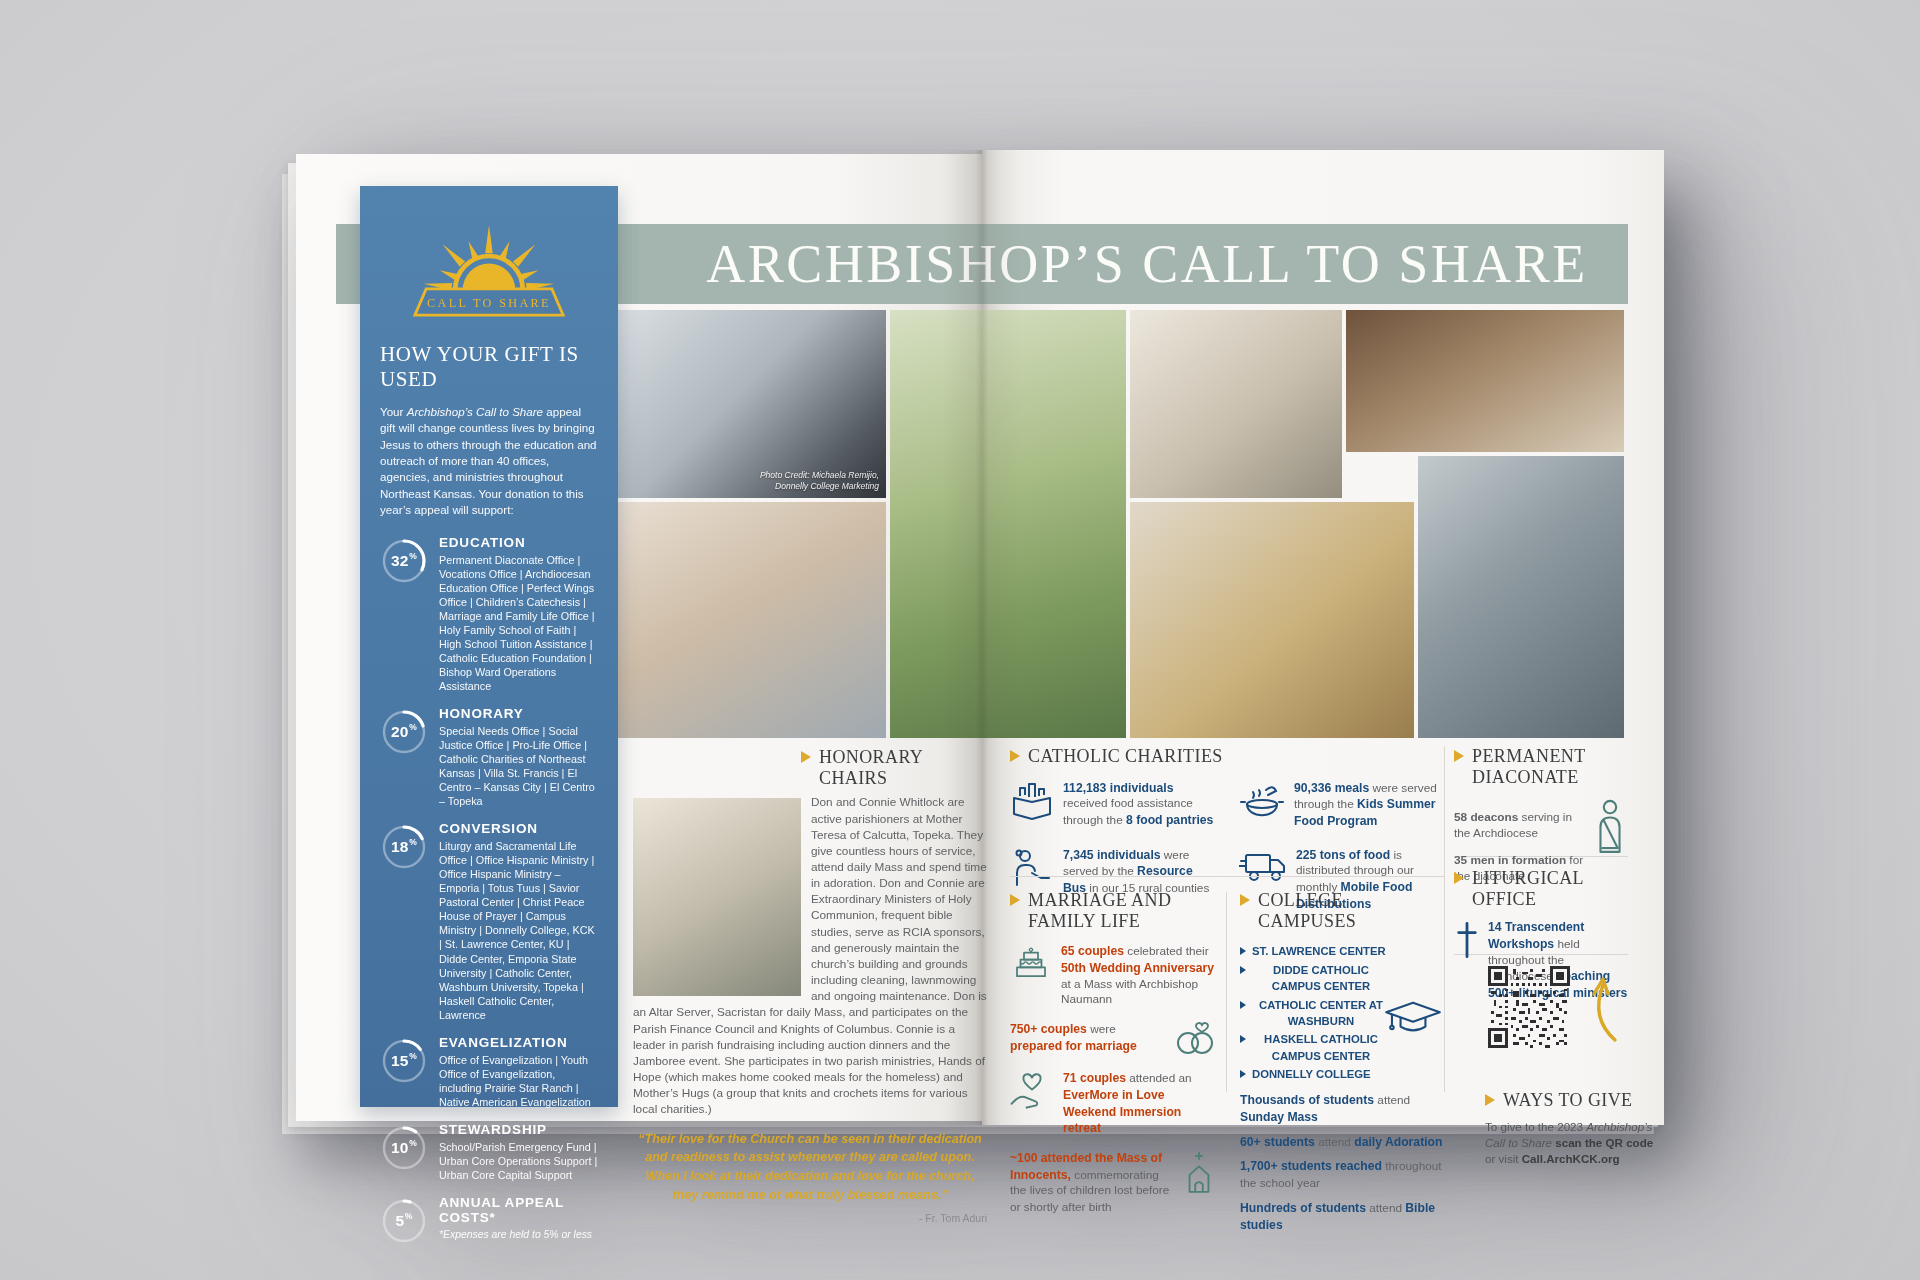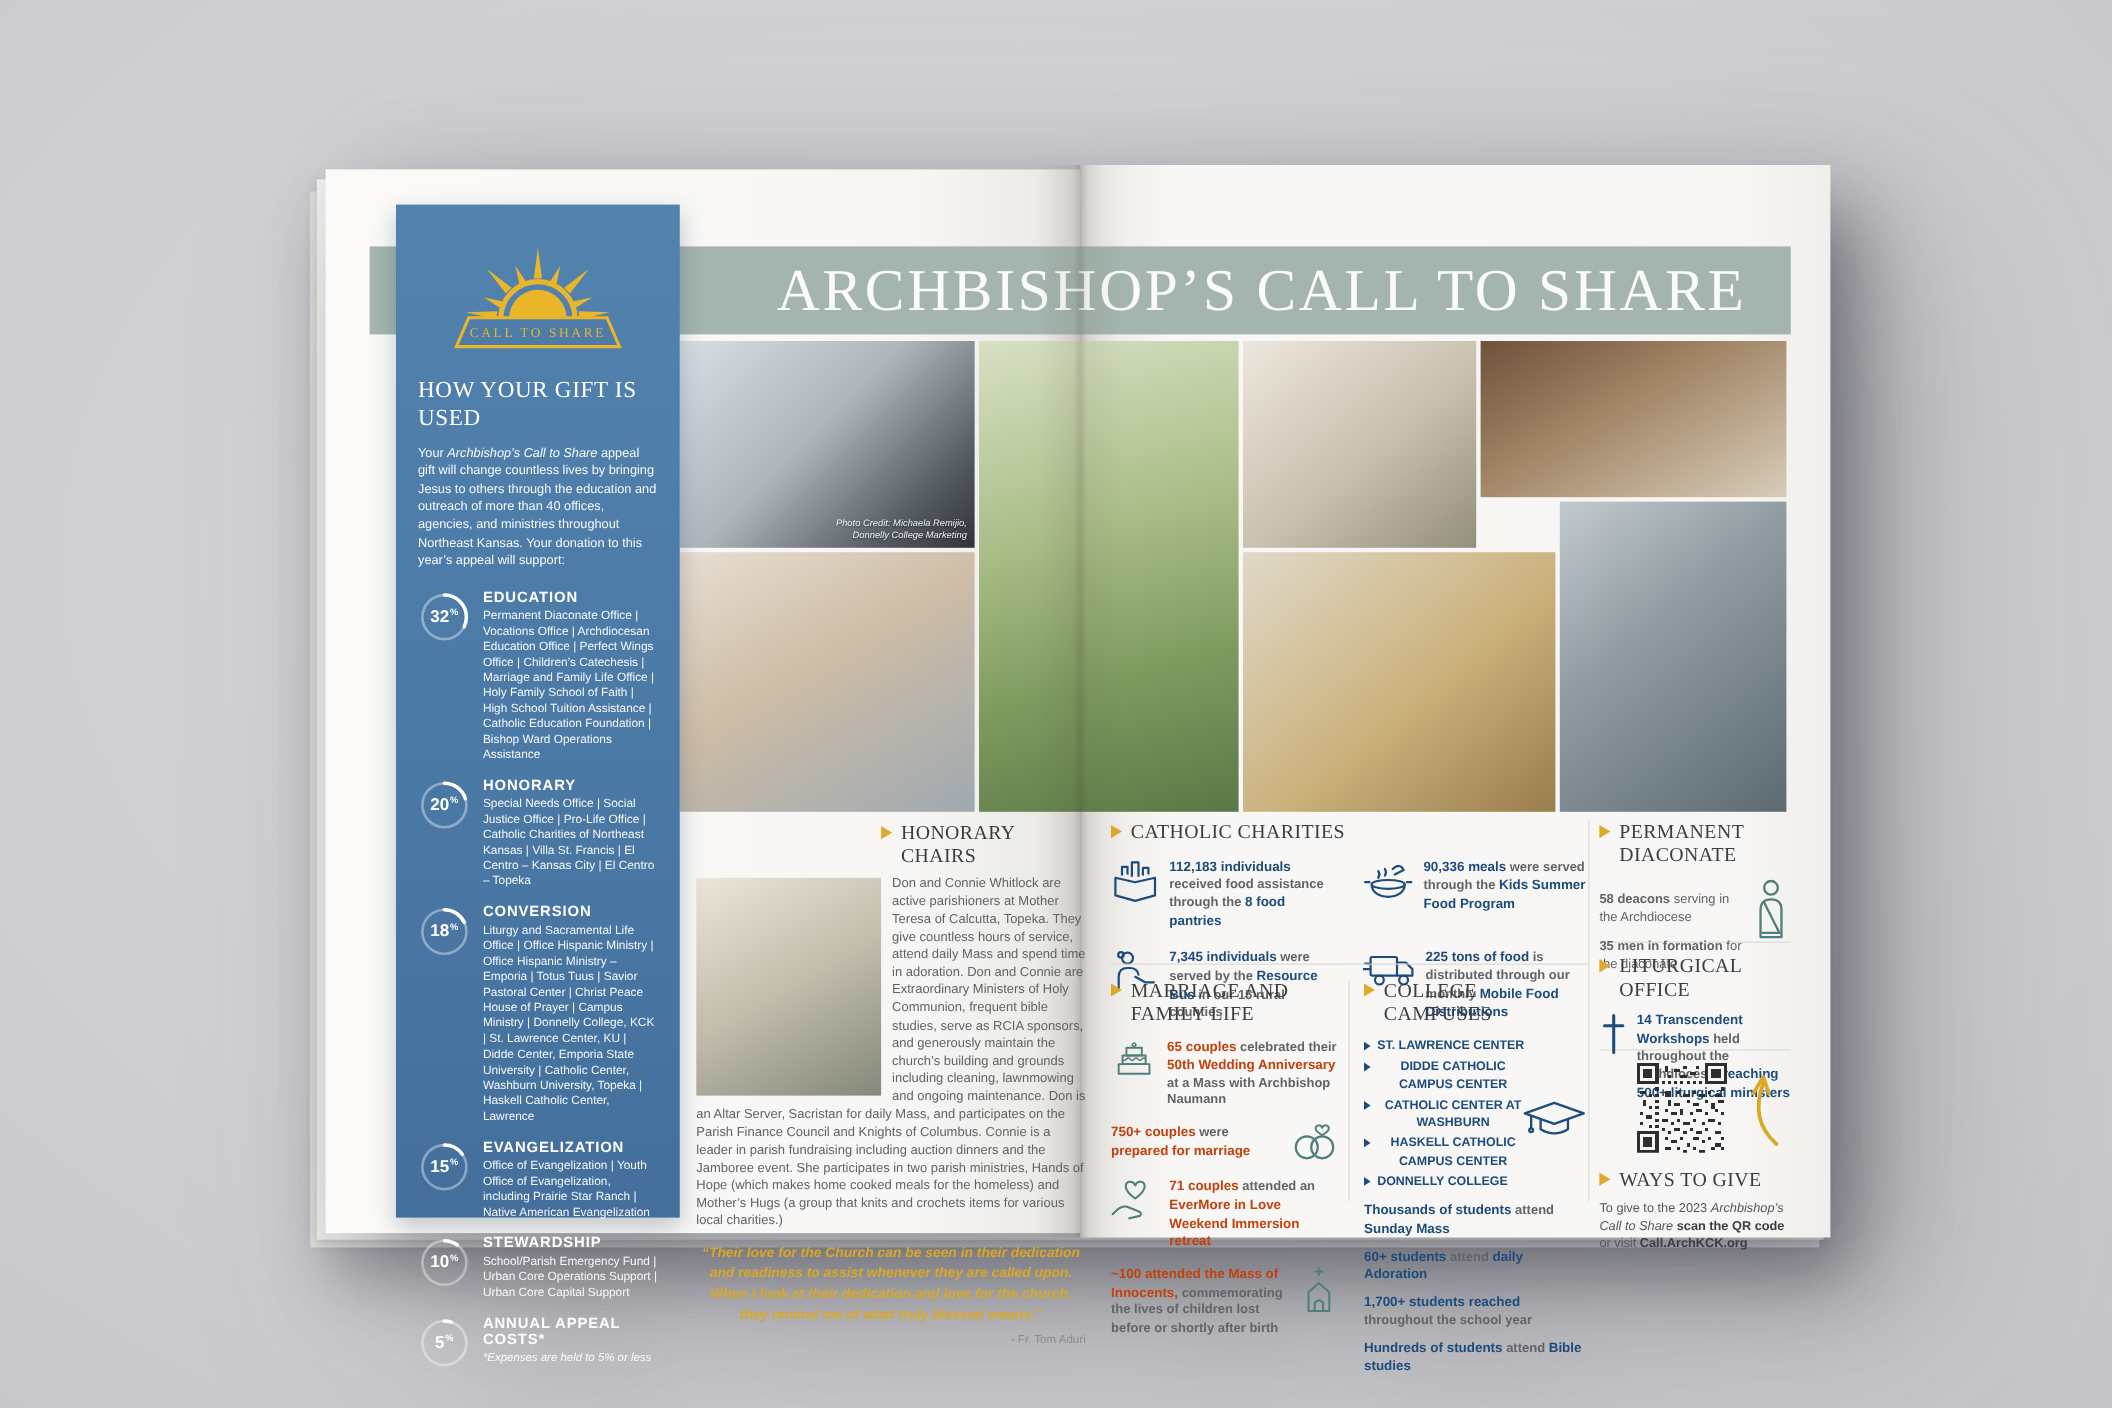"112,183 individuals received food" .stattext { font-weight: bold -> none }
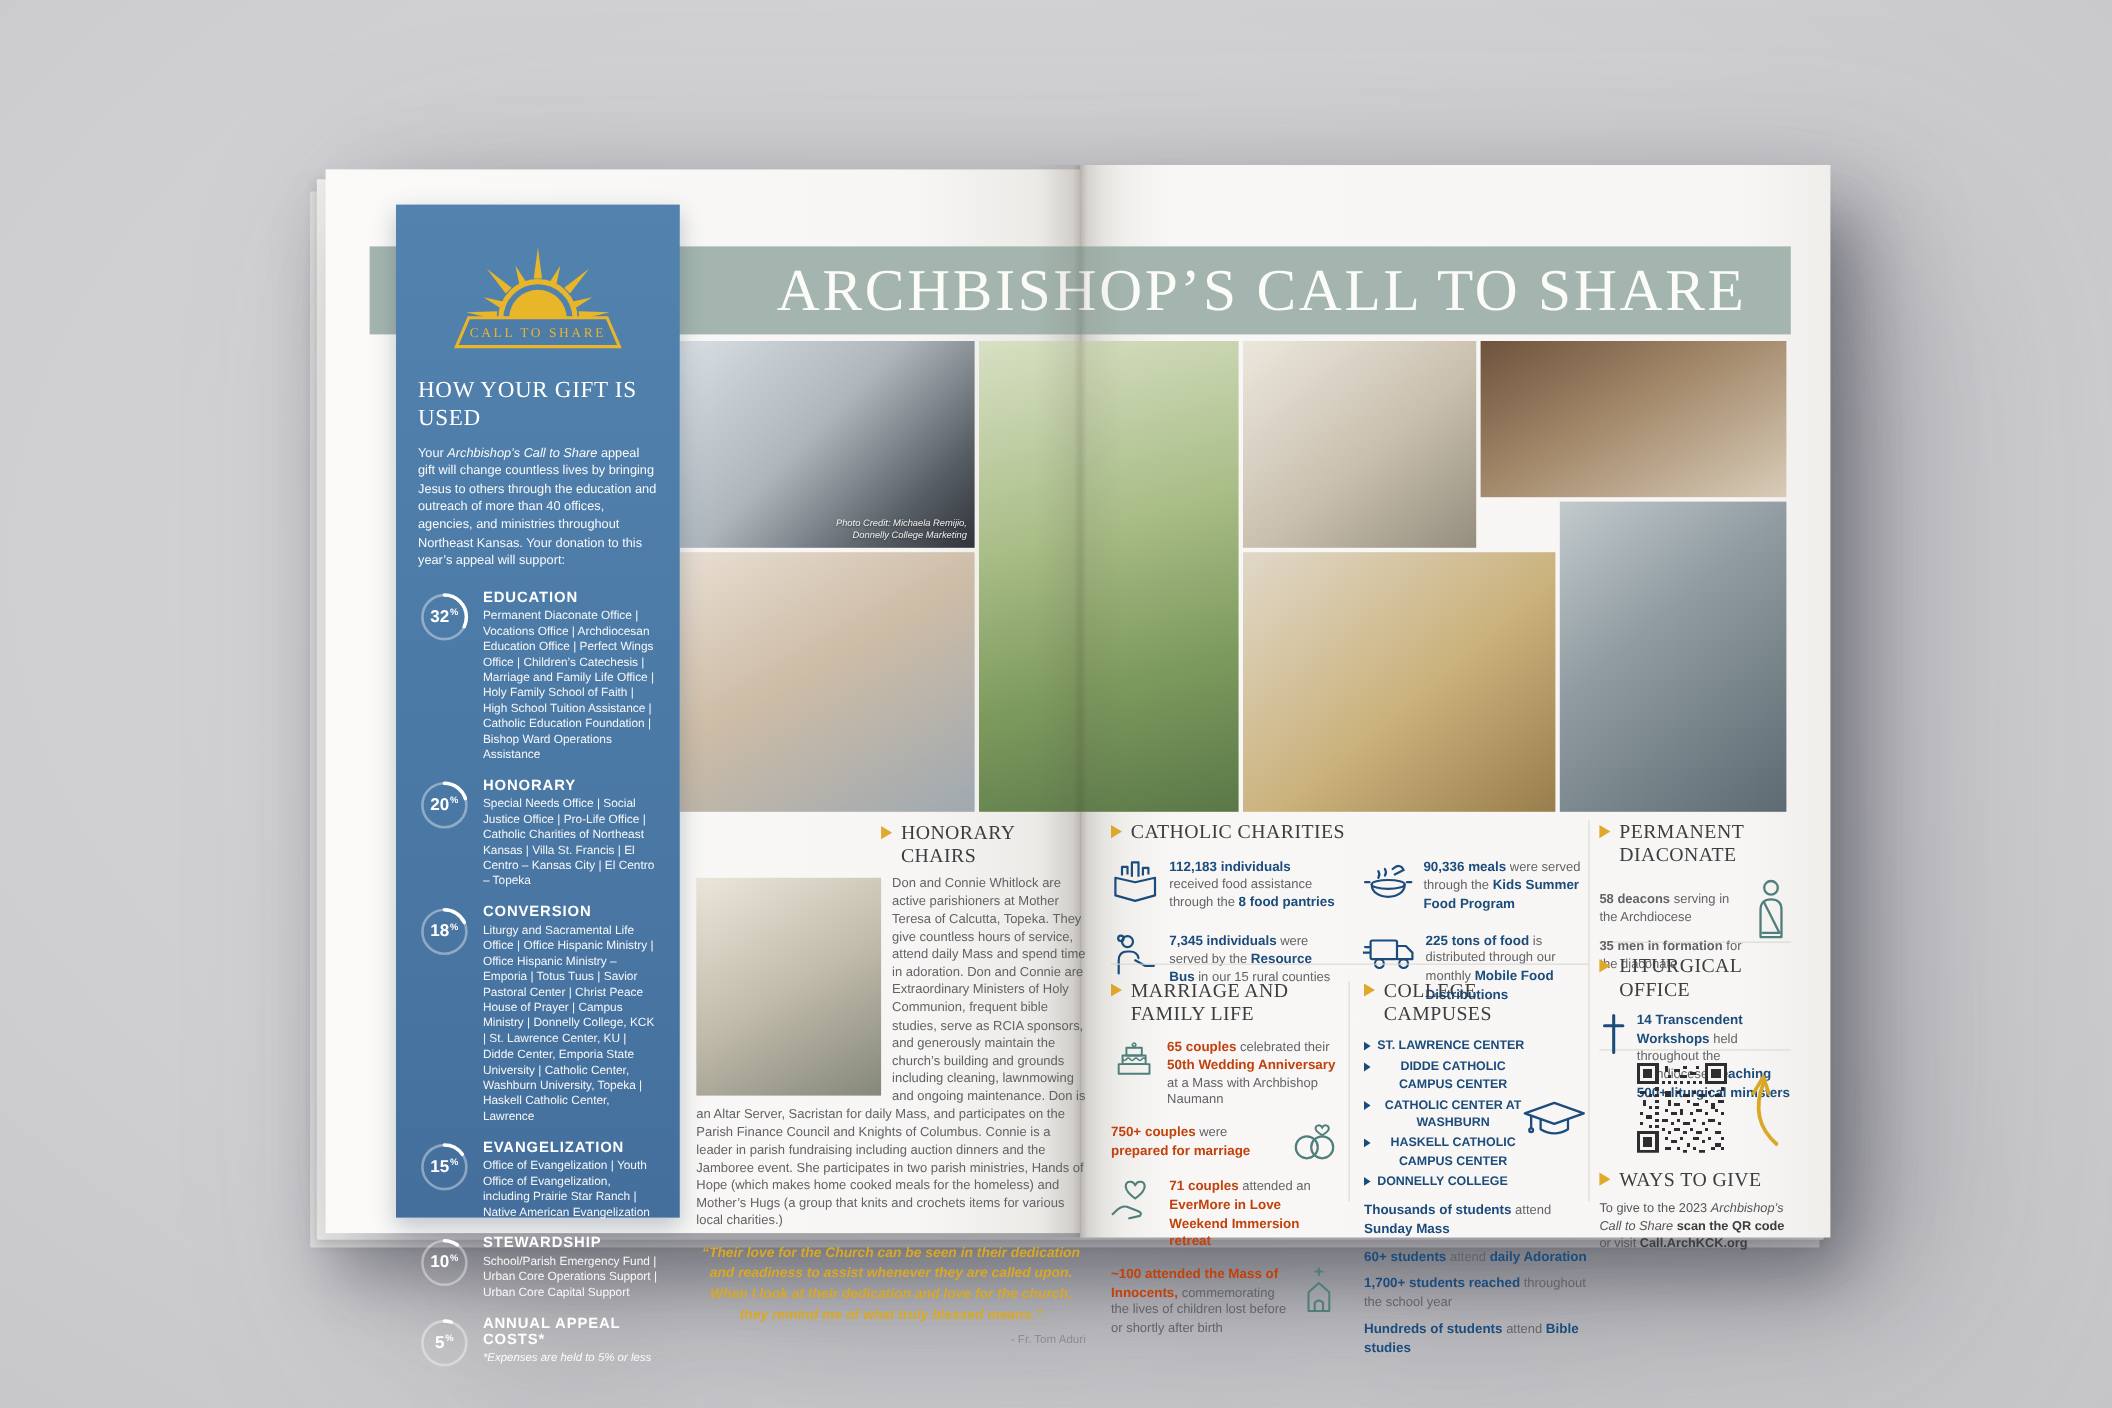"WAYS TO GIVE" div.rp-sec { margin-left: none -> 31px; top: 912px -> 940px }
